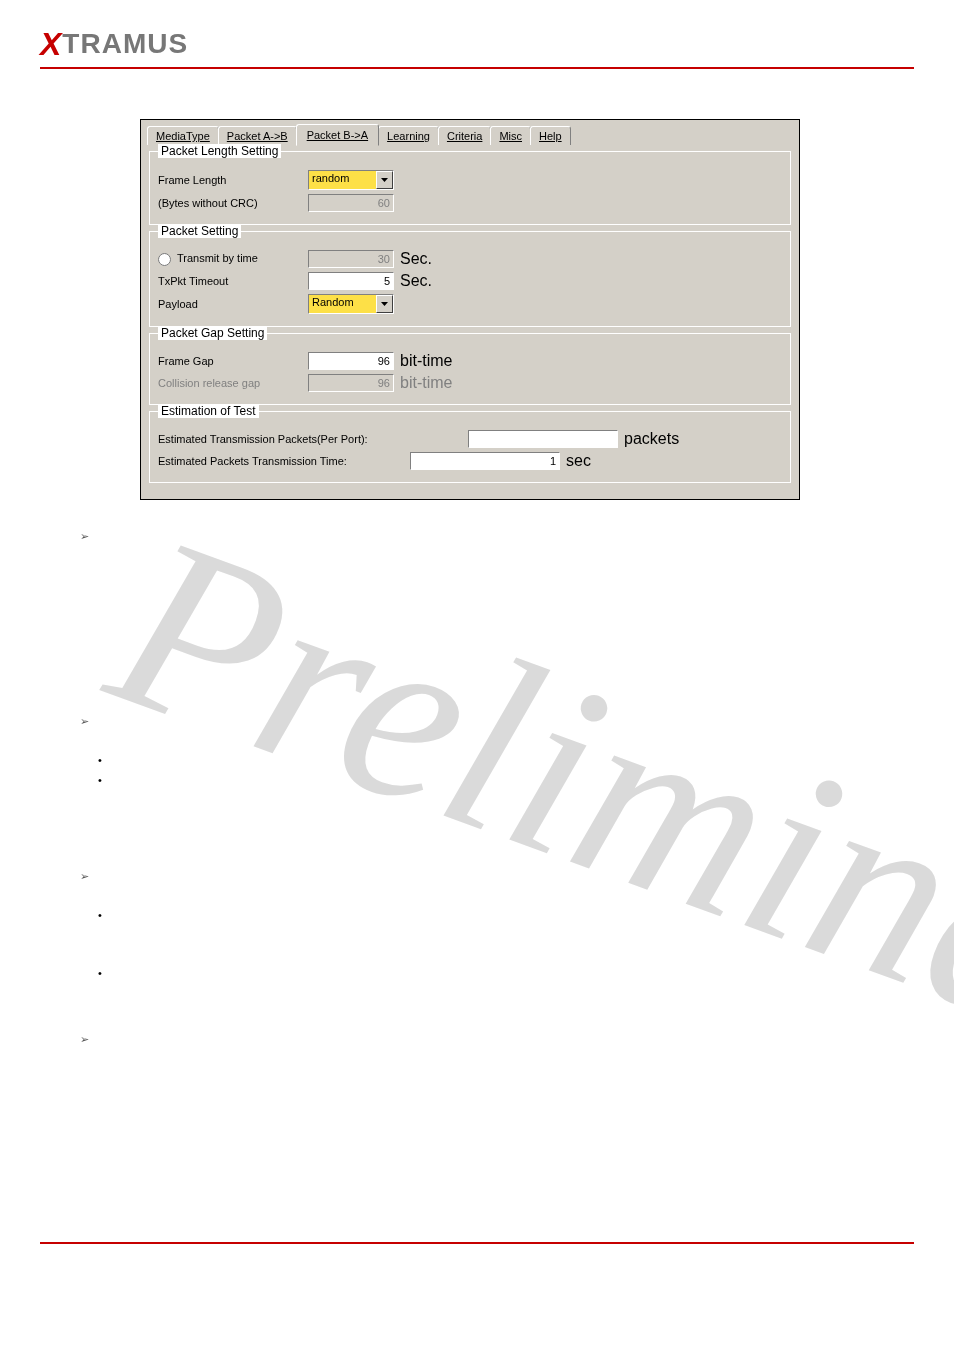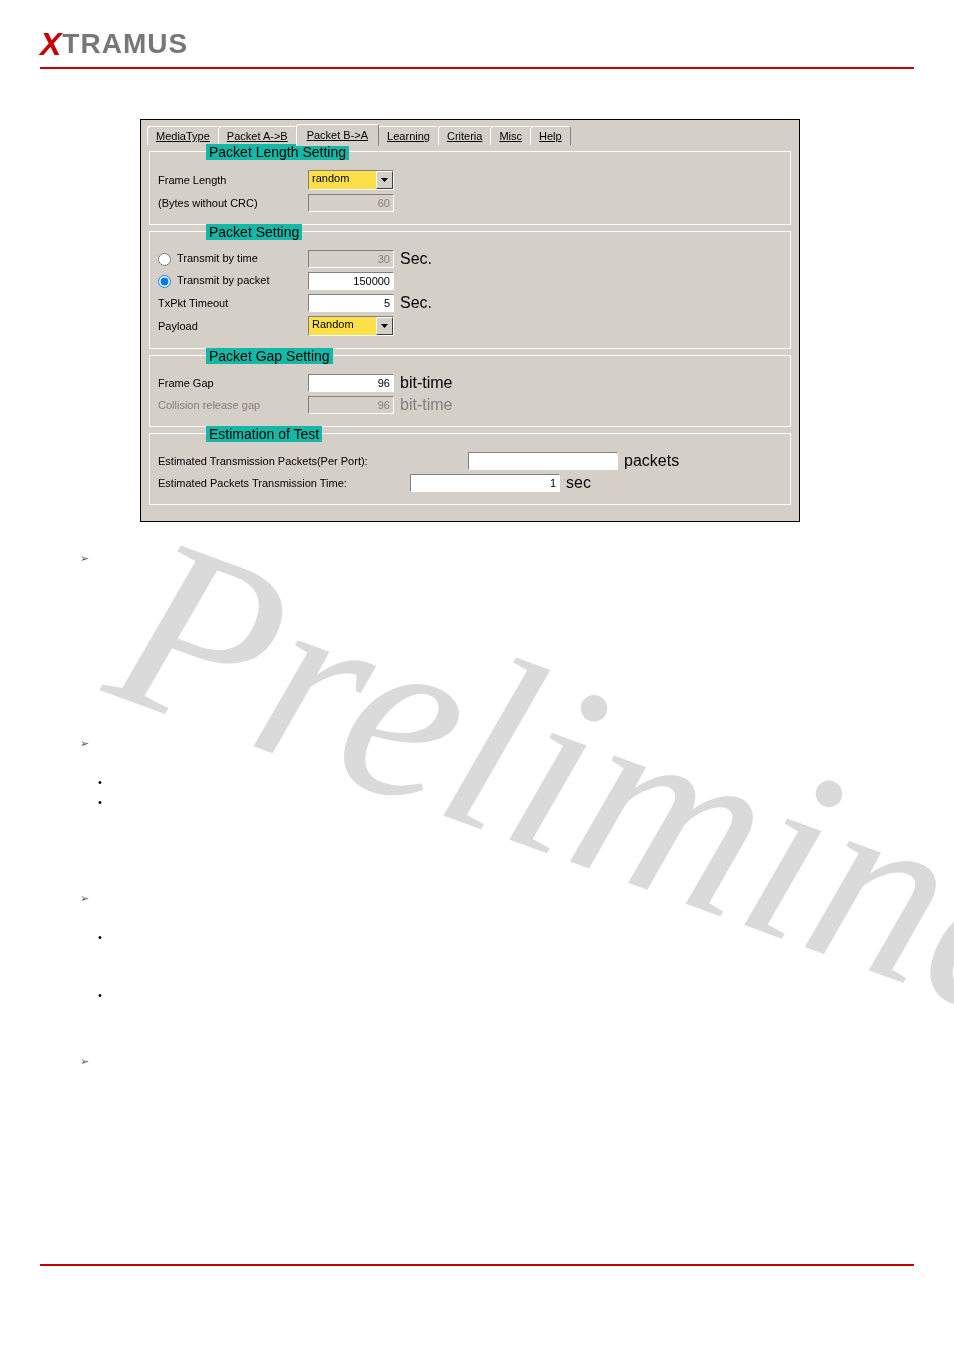"Packet Length Setting" .legend { background: #14b8a6 -> #ffffff; font-size: 14px -> 12px; margin-left: 48px -> none }
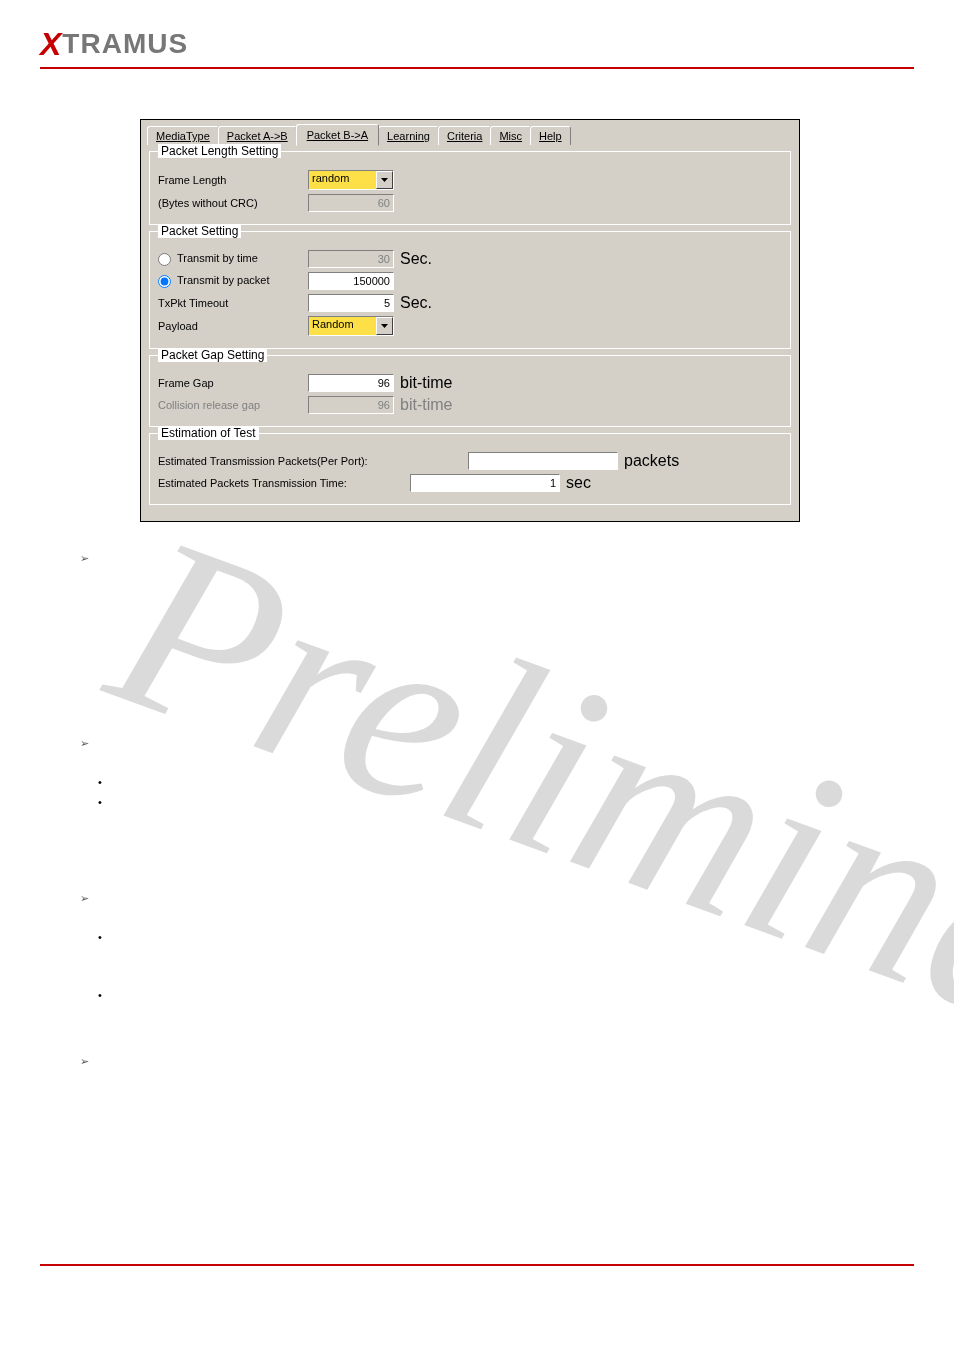"Transmit by packet" div.row { html: <div> <span> <input><span>Transmit by packet</span> </span> <input> </div> -> none }
